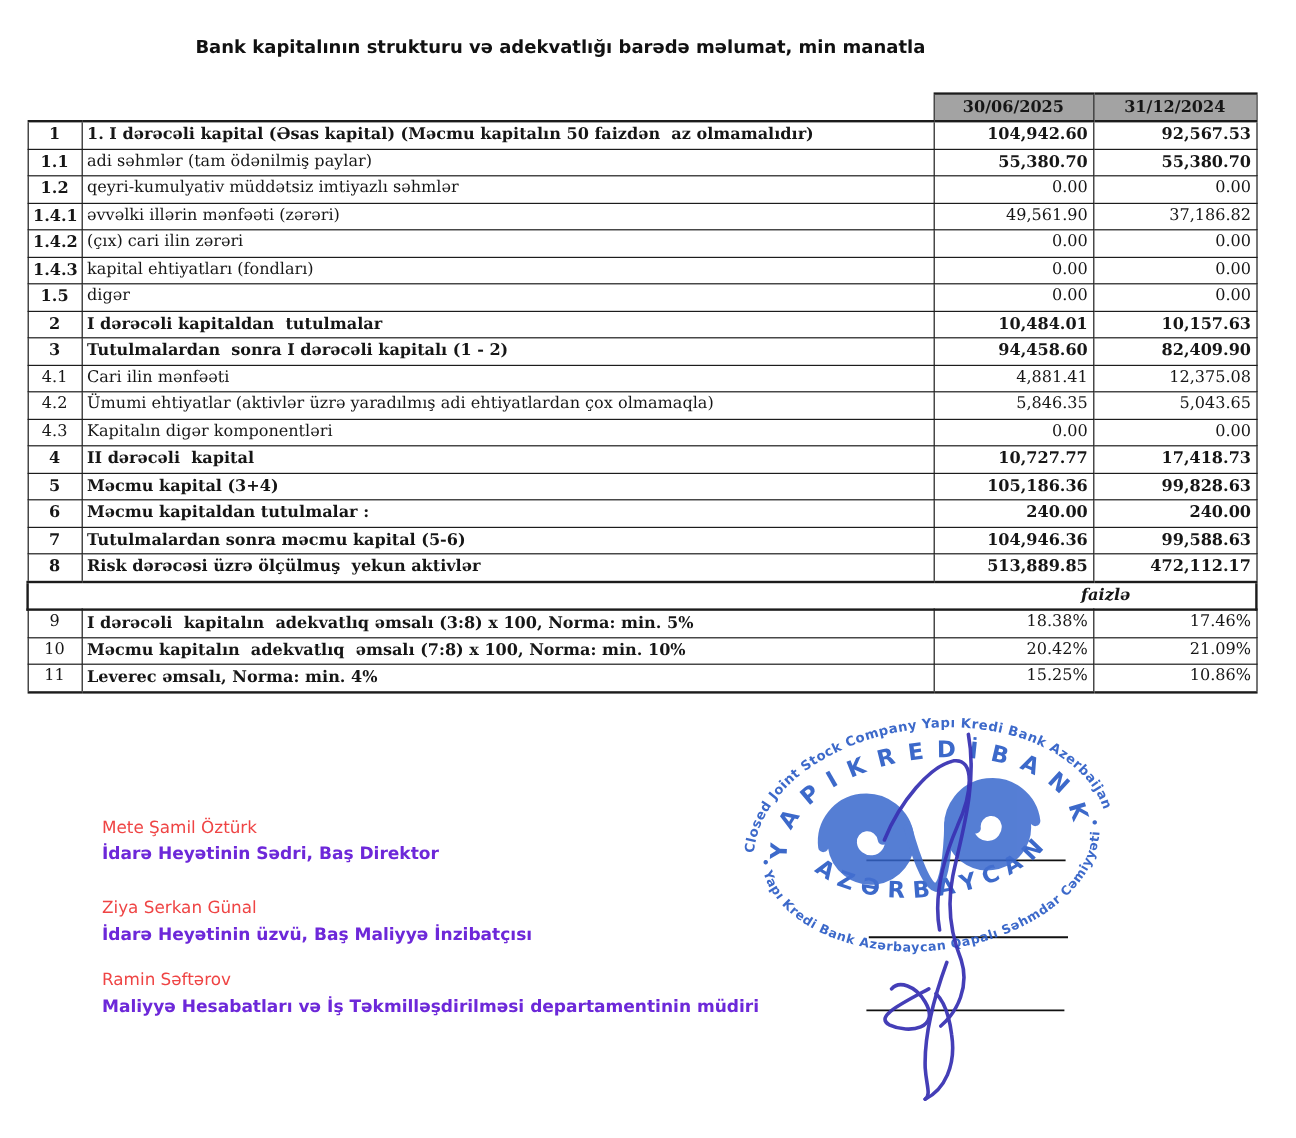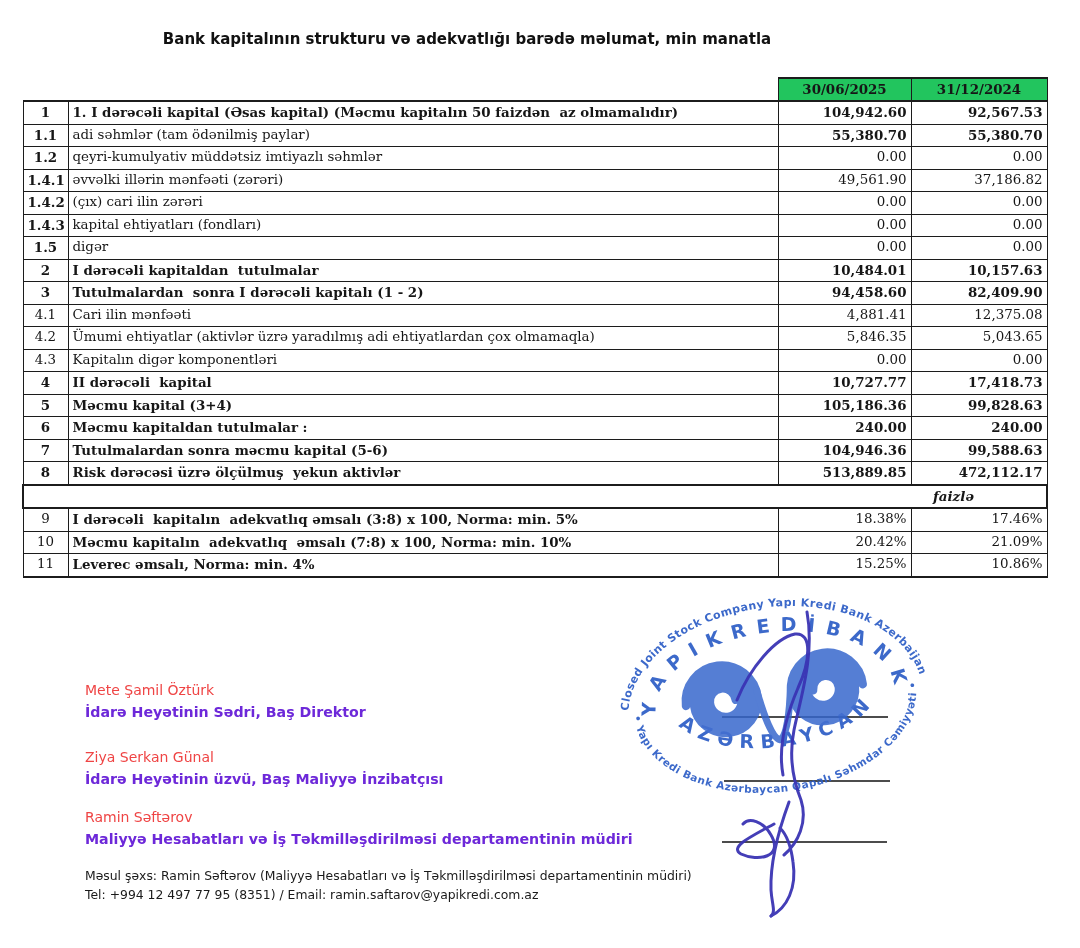"30/06/2025" tr.hdr td.date { background: #22c55e -> #a3a3a3 }
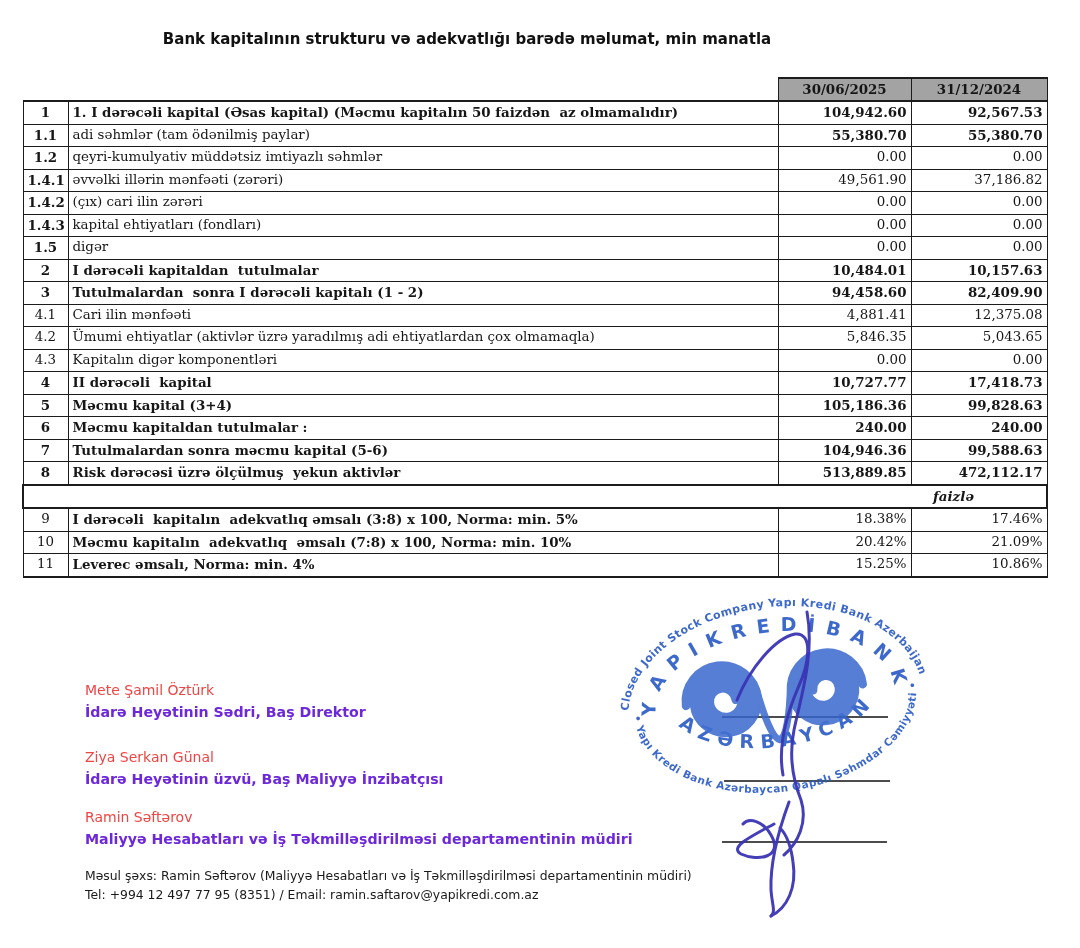"faizlə" tr.sep td { padding-right: 72px -> 104px }
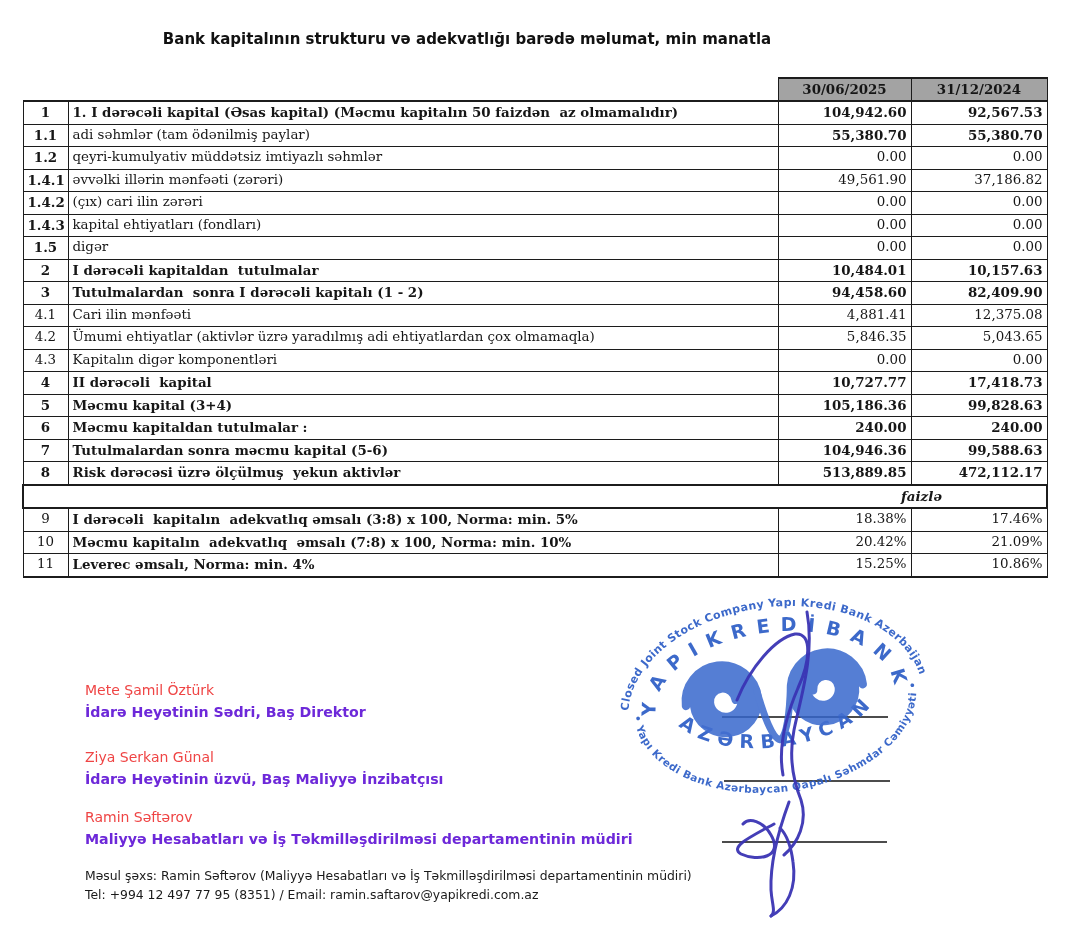"Məsul şəxs: Ramin Səftərov (Maliyyə" div.foot { html: <div> <div>Məsul şəxs: Ramin Səftərov (Maliyyə Hesabatları və İş Təkmilləşdirilməsi departamentinin müdiri)</div> <div>Tel: +994 12 497 77 95 (8351) / Email: ramin.saftarov@yapikredi.com.az</div> </div> -> none }
